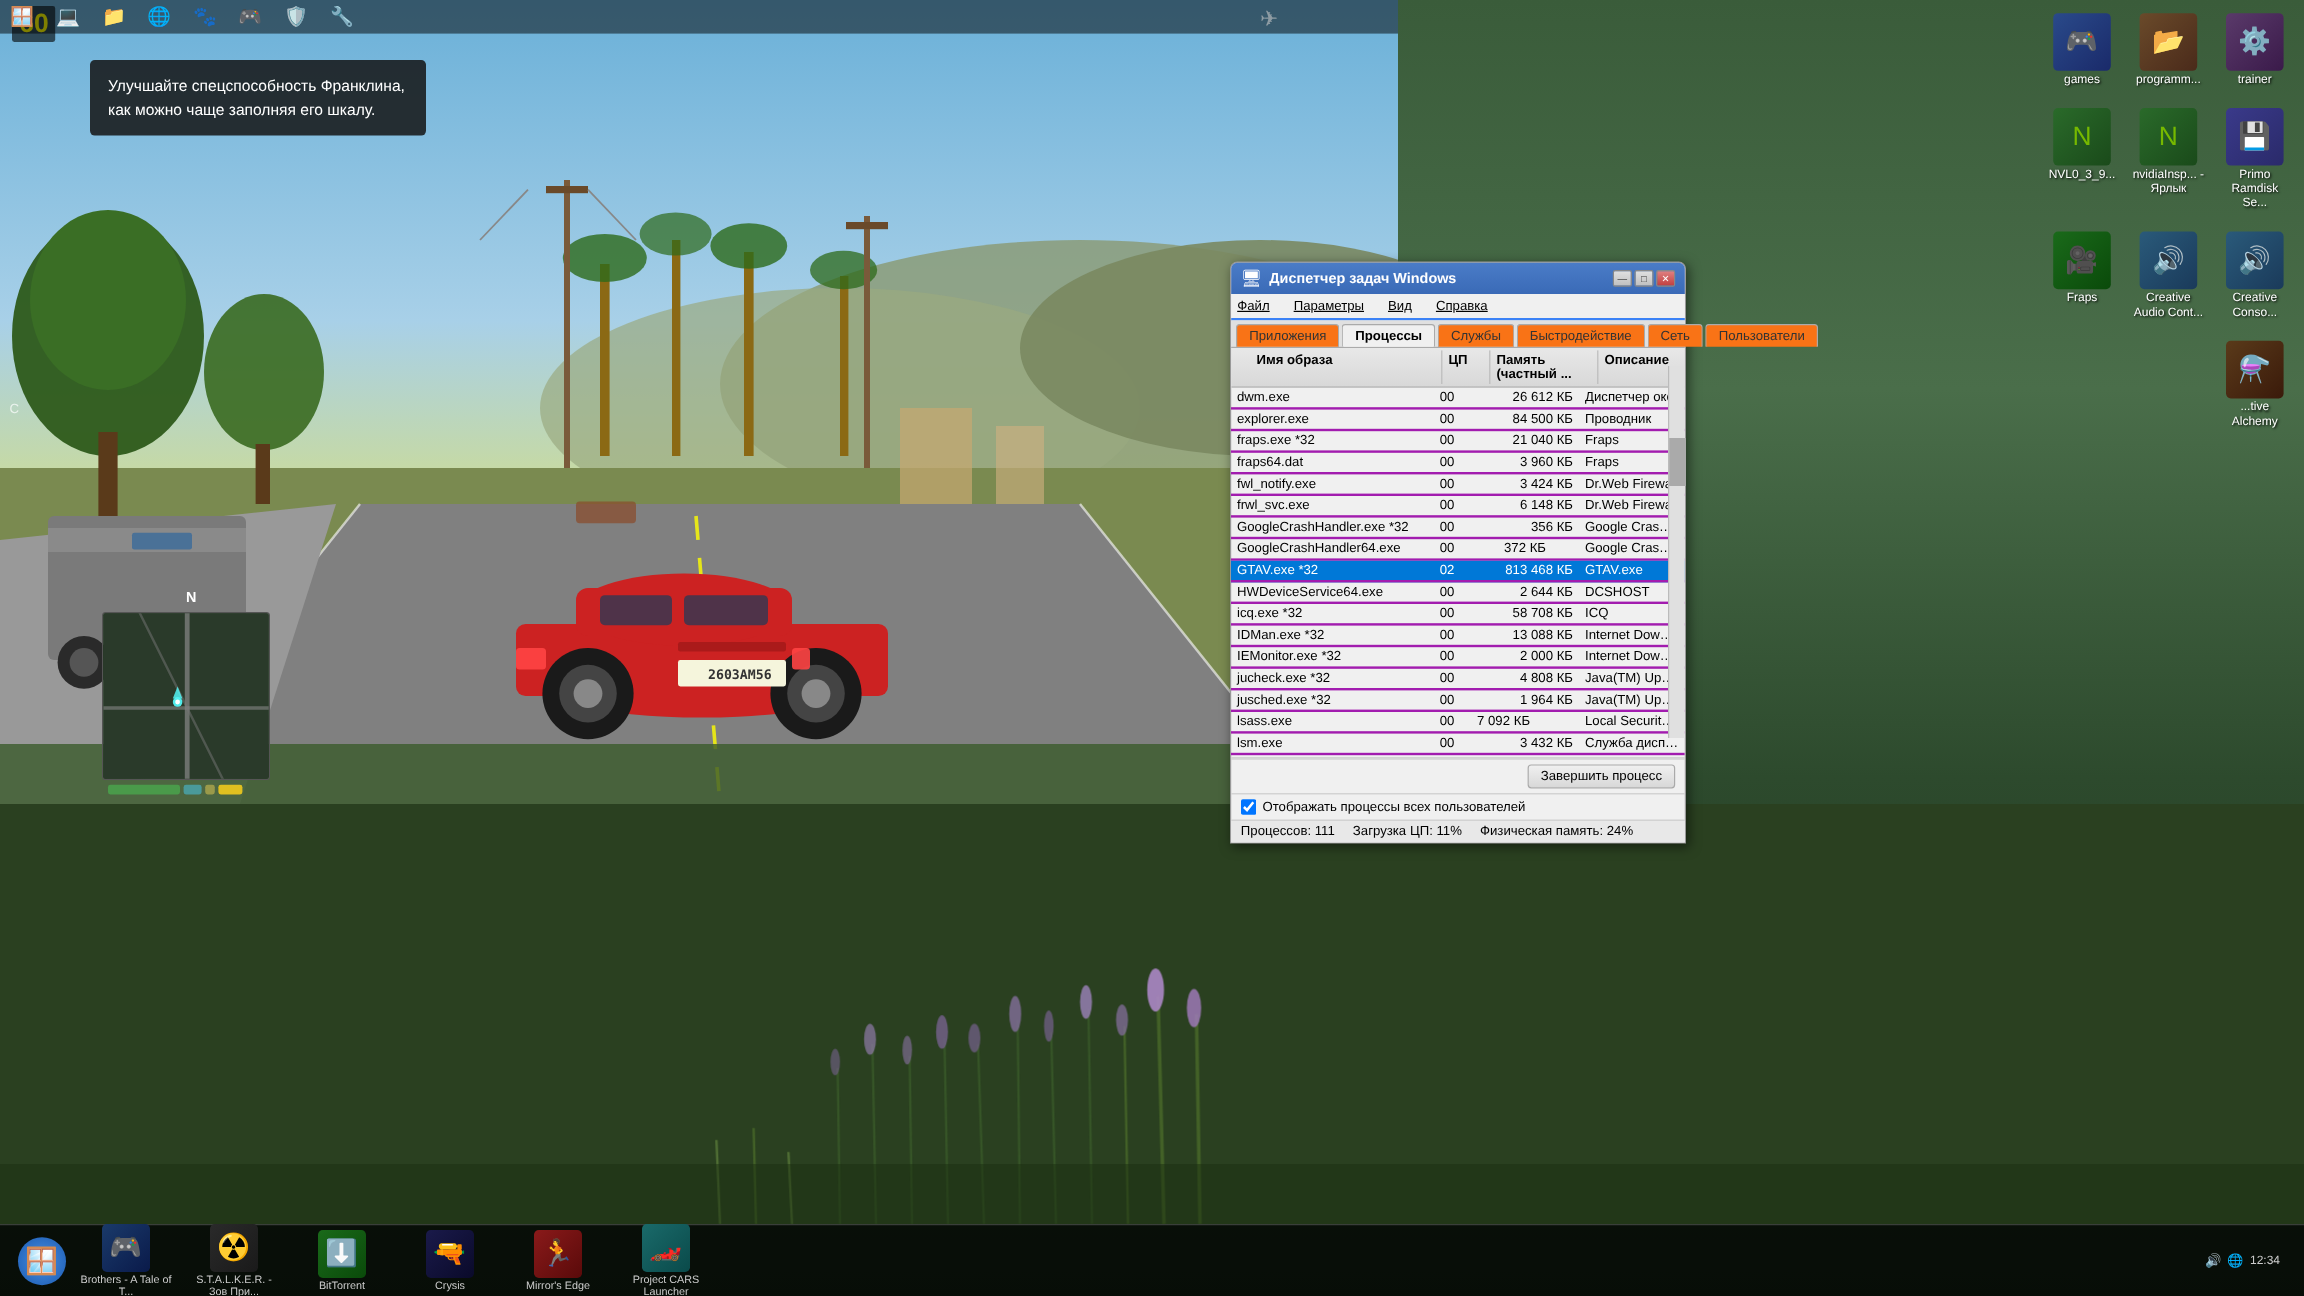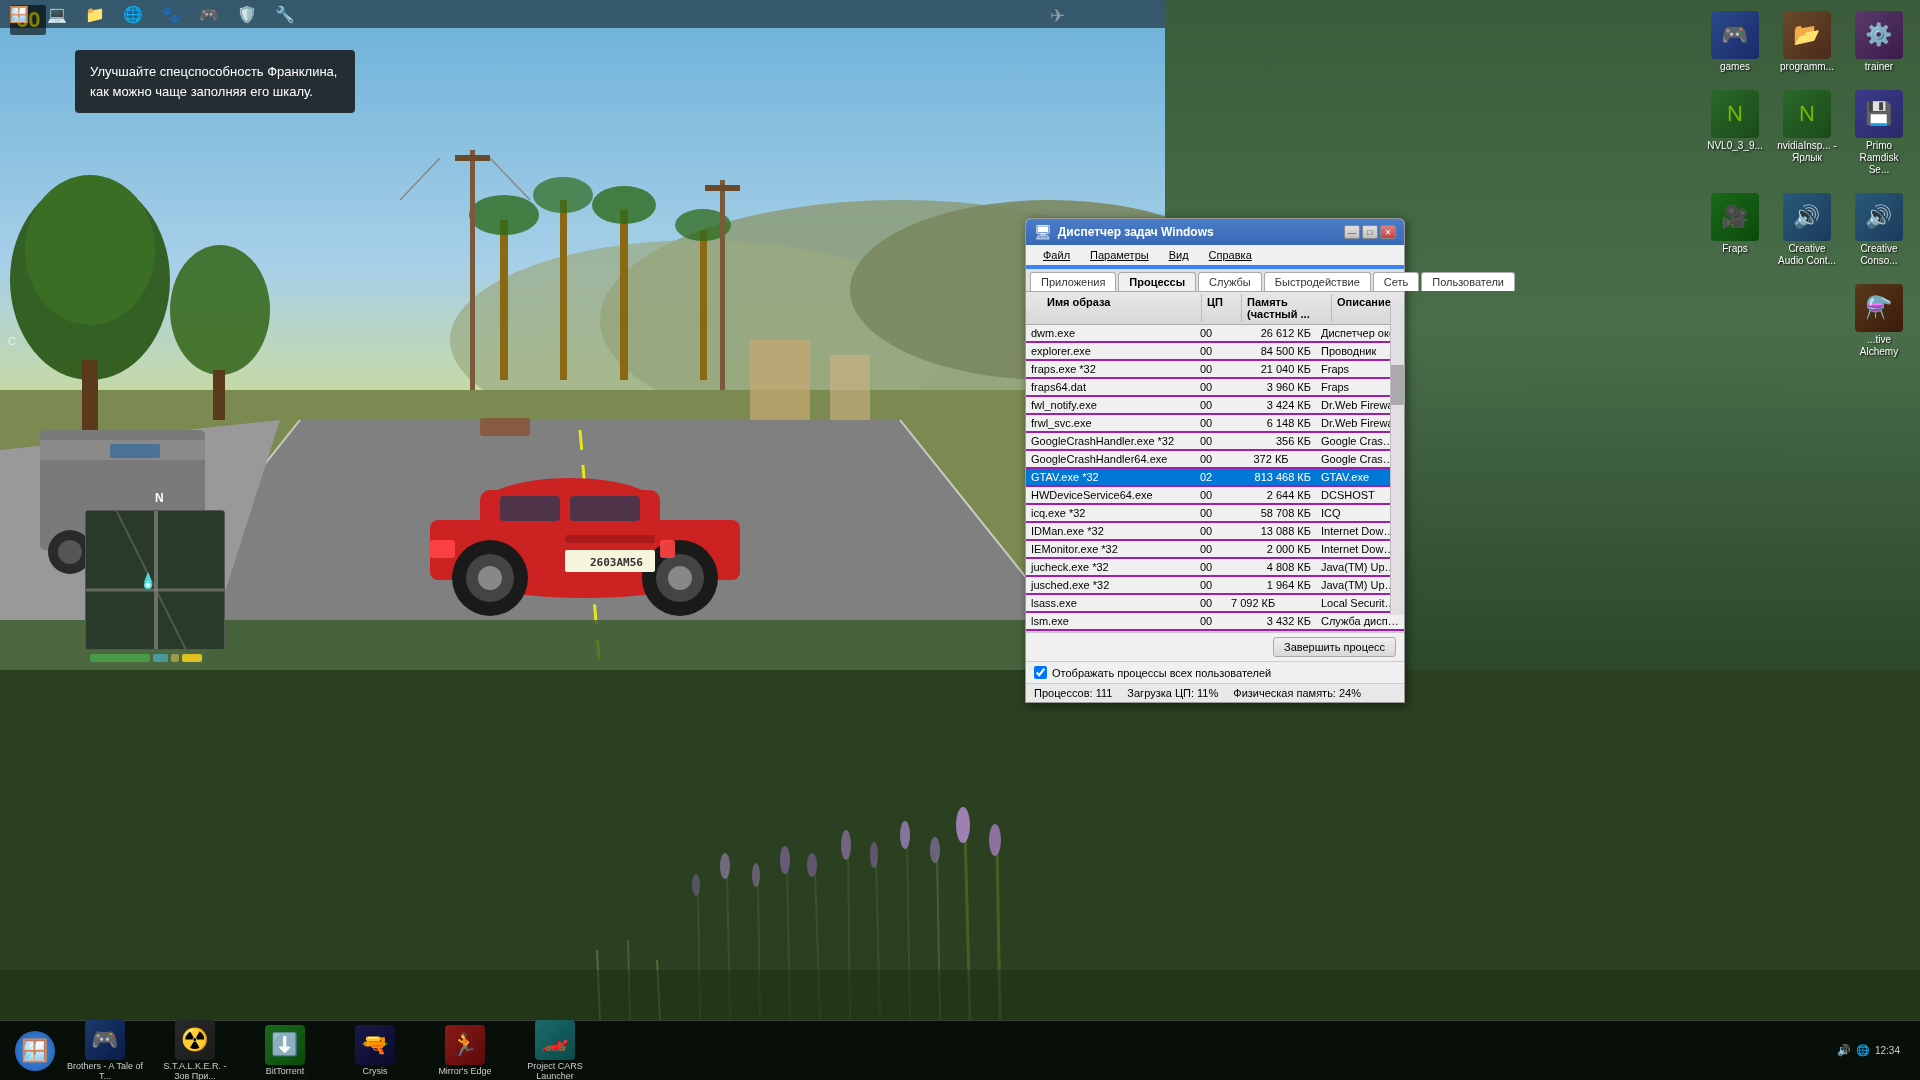"Файл" #tm-menubar { border-bottom: 4px solid #3b82f6 -> 2px solid #3b82f6; padding: 2px 12px -> 2px 0 }
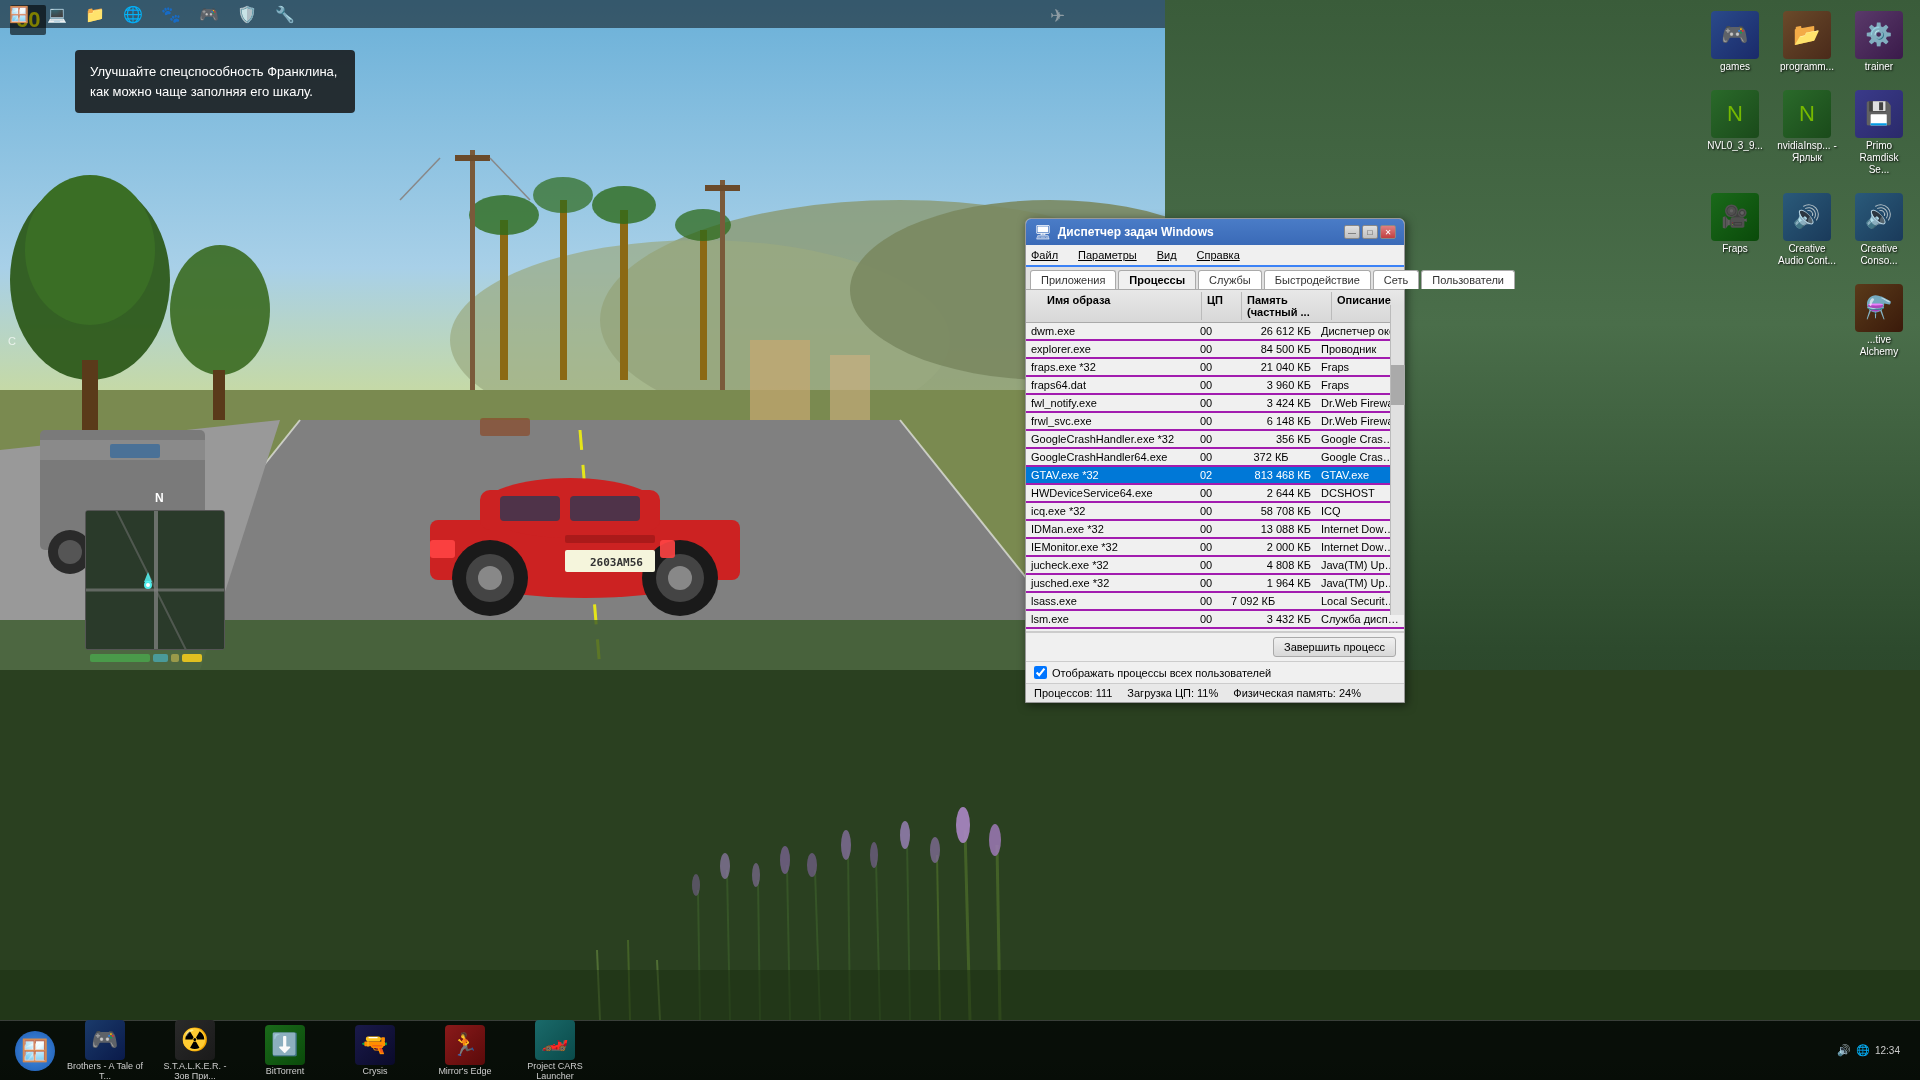"Приложения" .tm-tab { background: #ffffff -> #f97316 }
